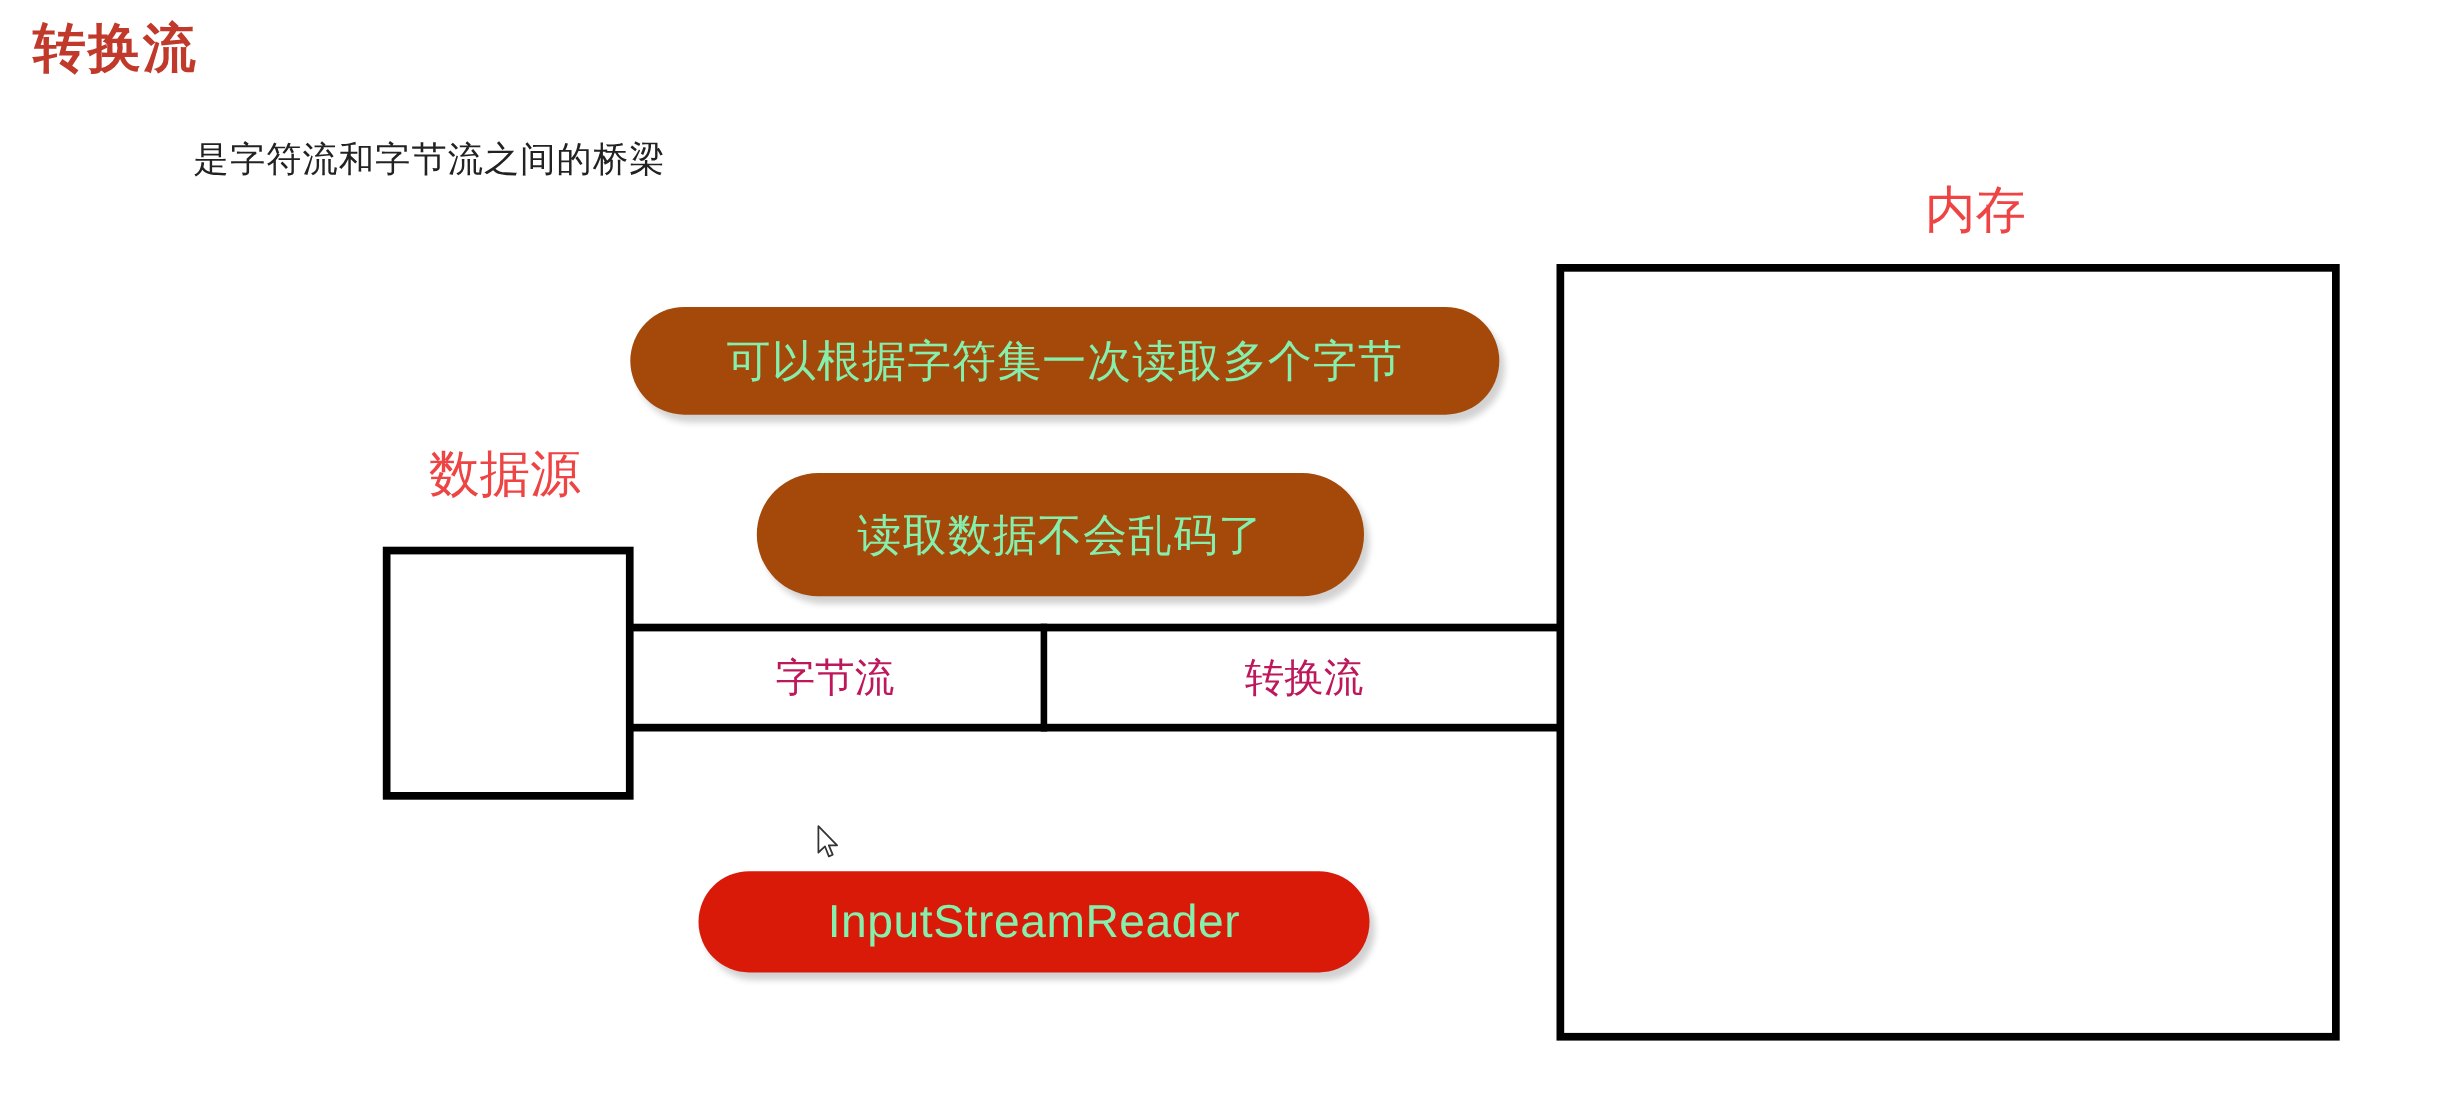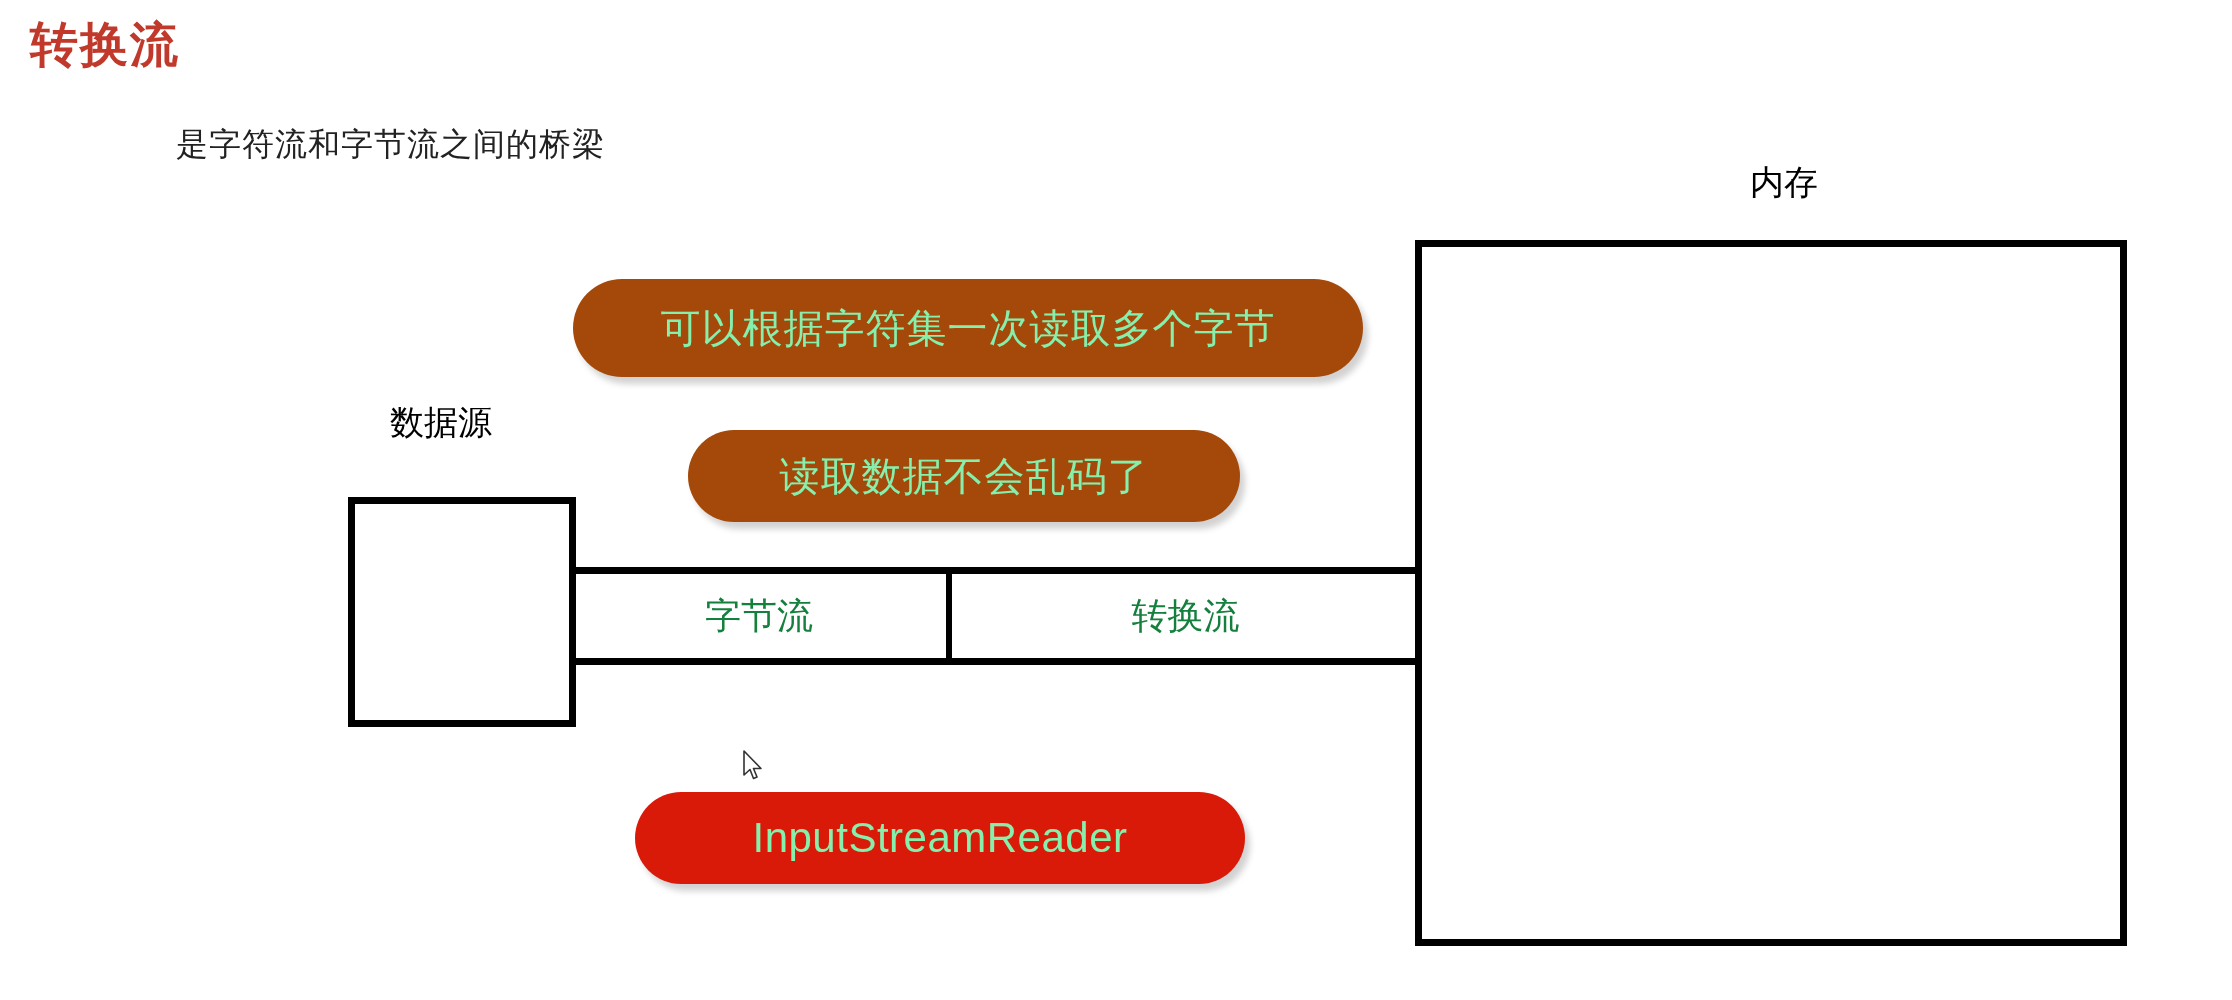"内存" .caption { color: #000000 -> #ef4444; font-size: 34px -> 46px }
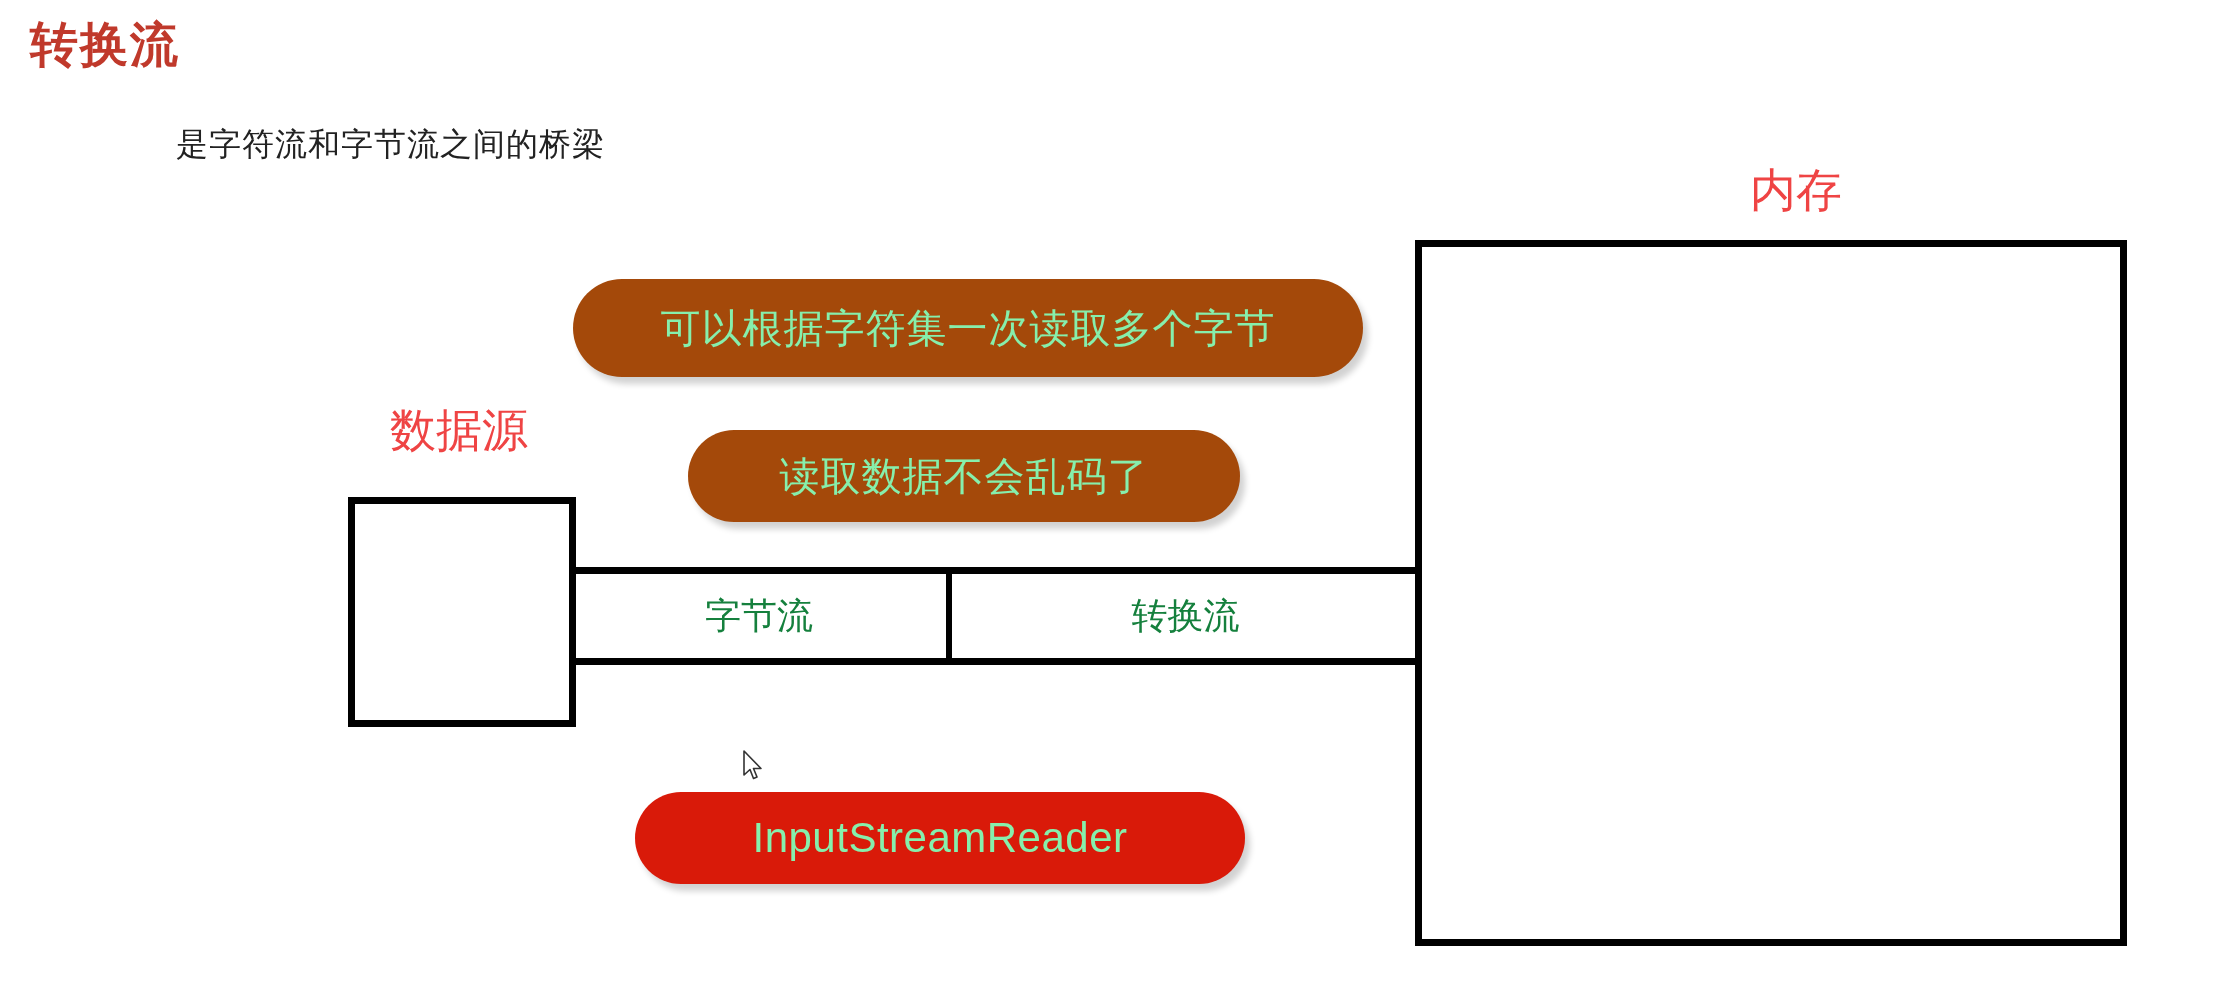"读取数据不会乱码了" .pill-garbled { height: 92px -> 112px }
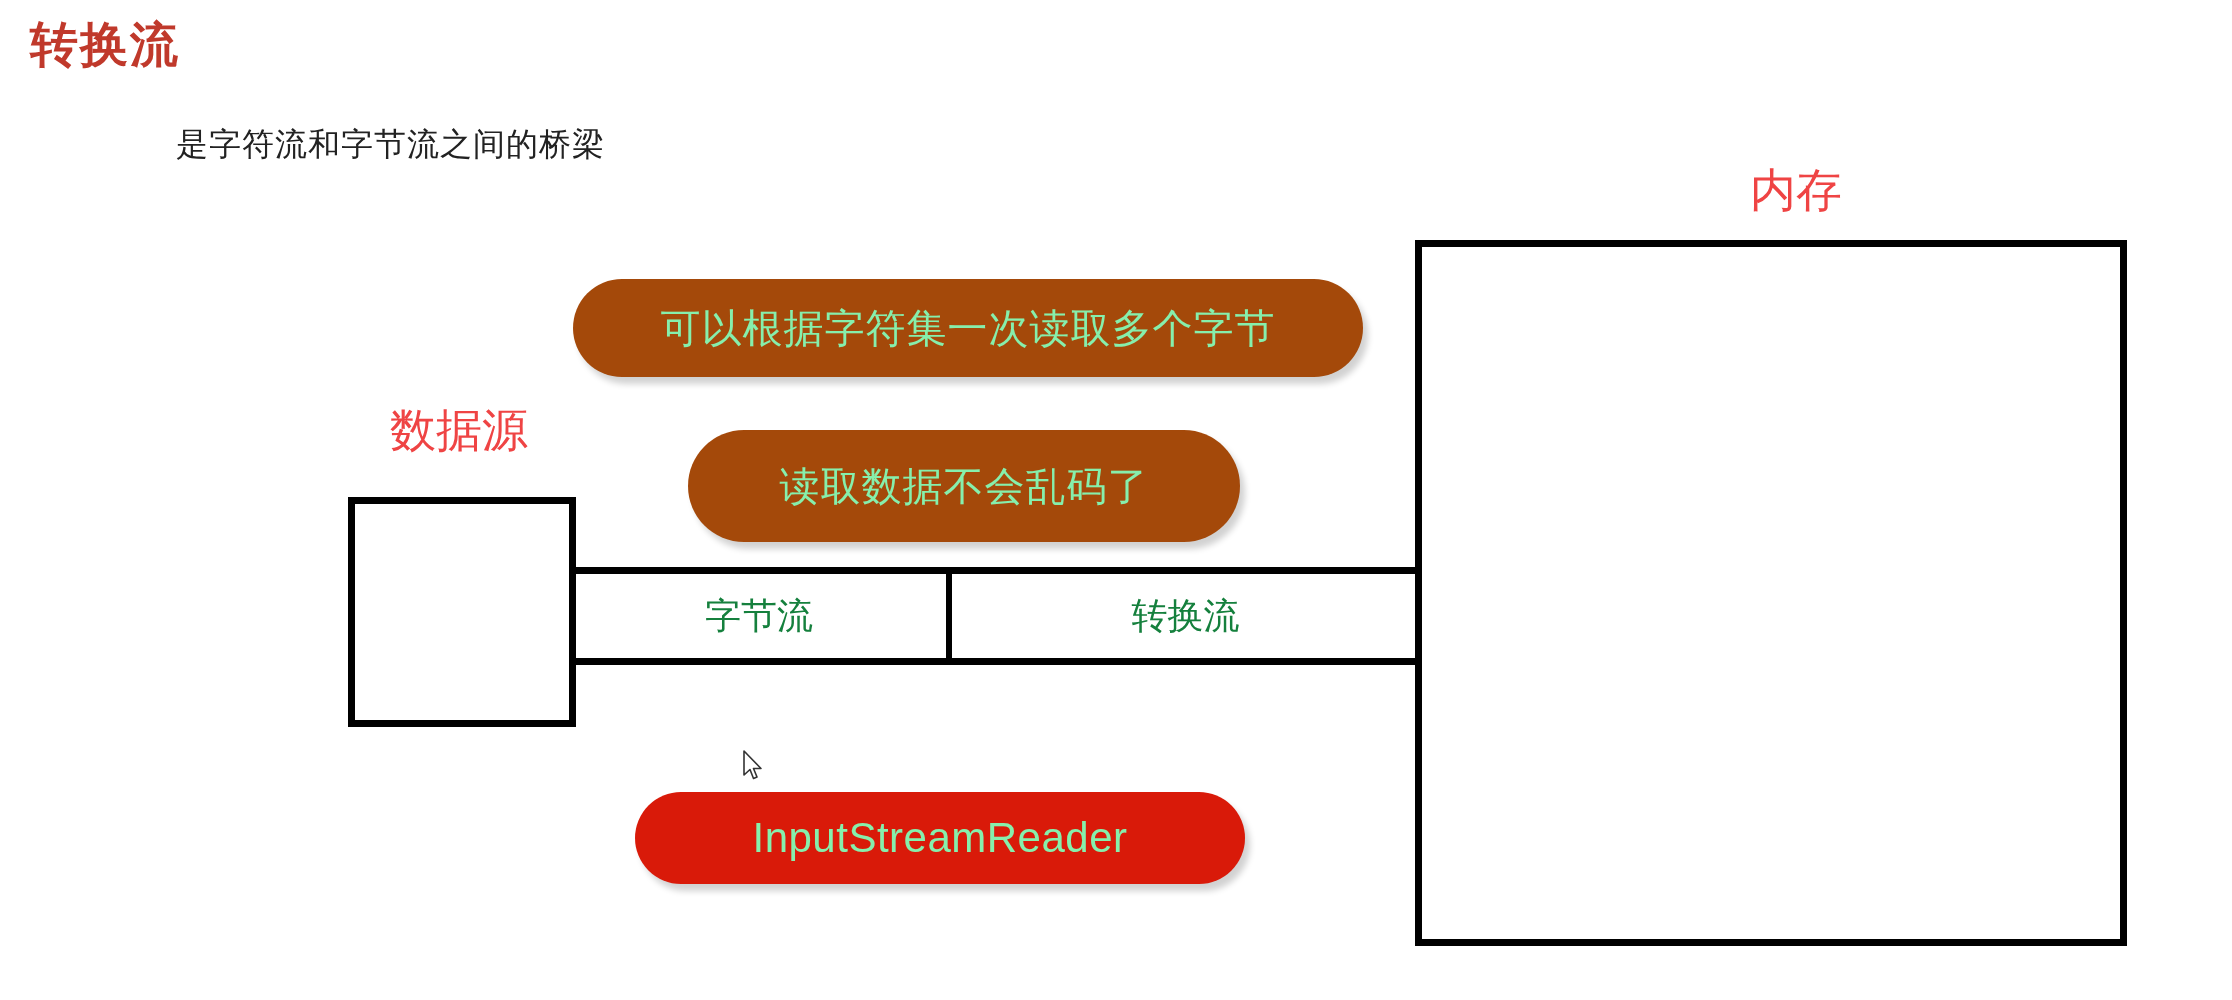"字节流" .pipe-seg { color: #15803d -> #be185d }
